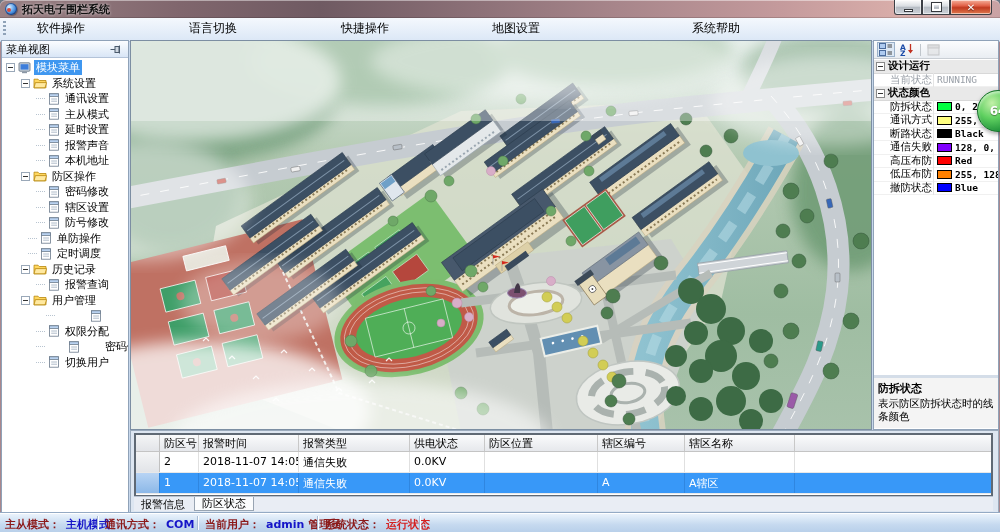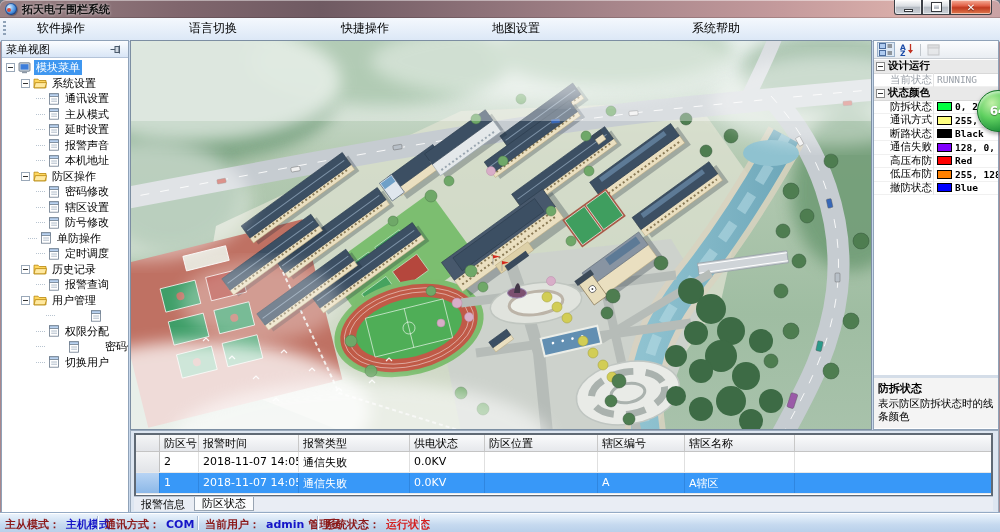"定时调度" div.tree-row { padding-left: 34px -> 26px }
